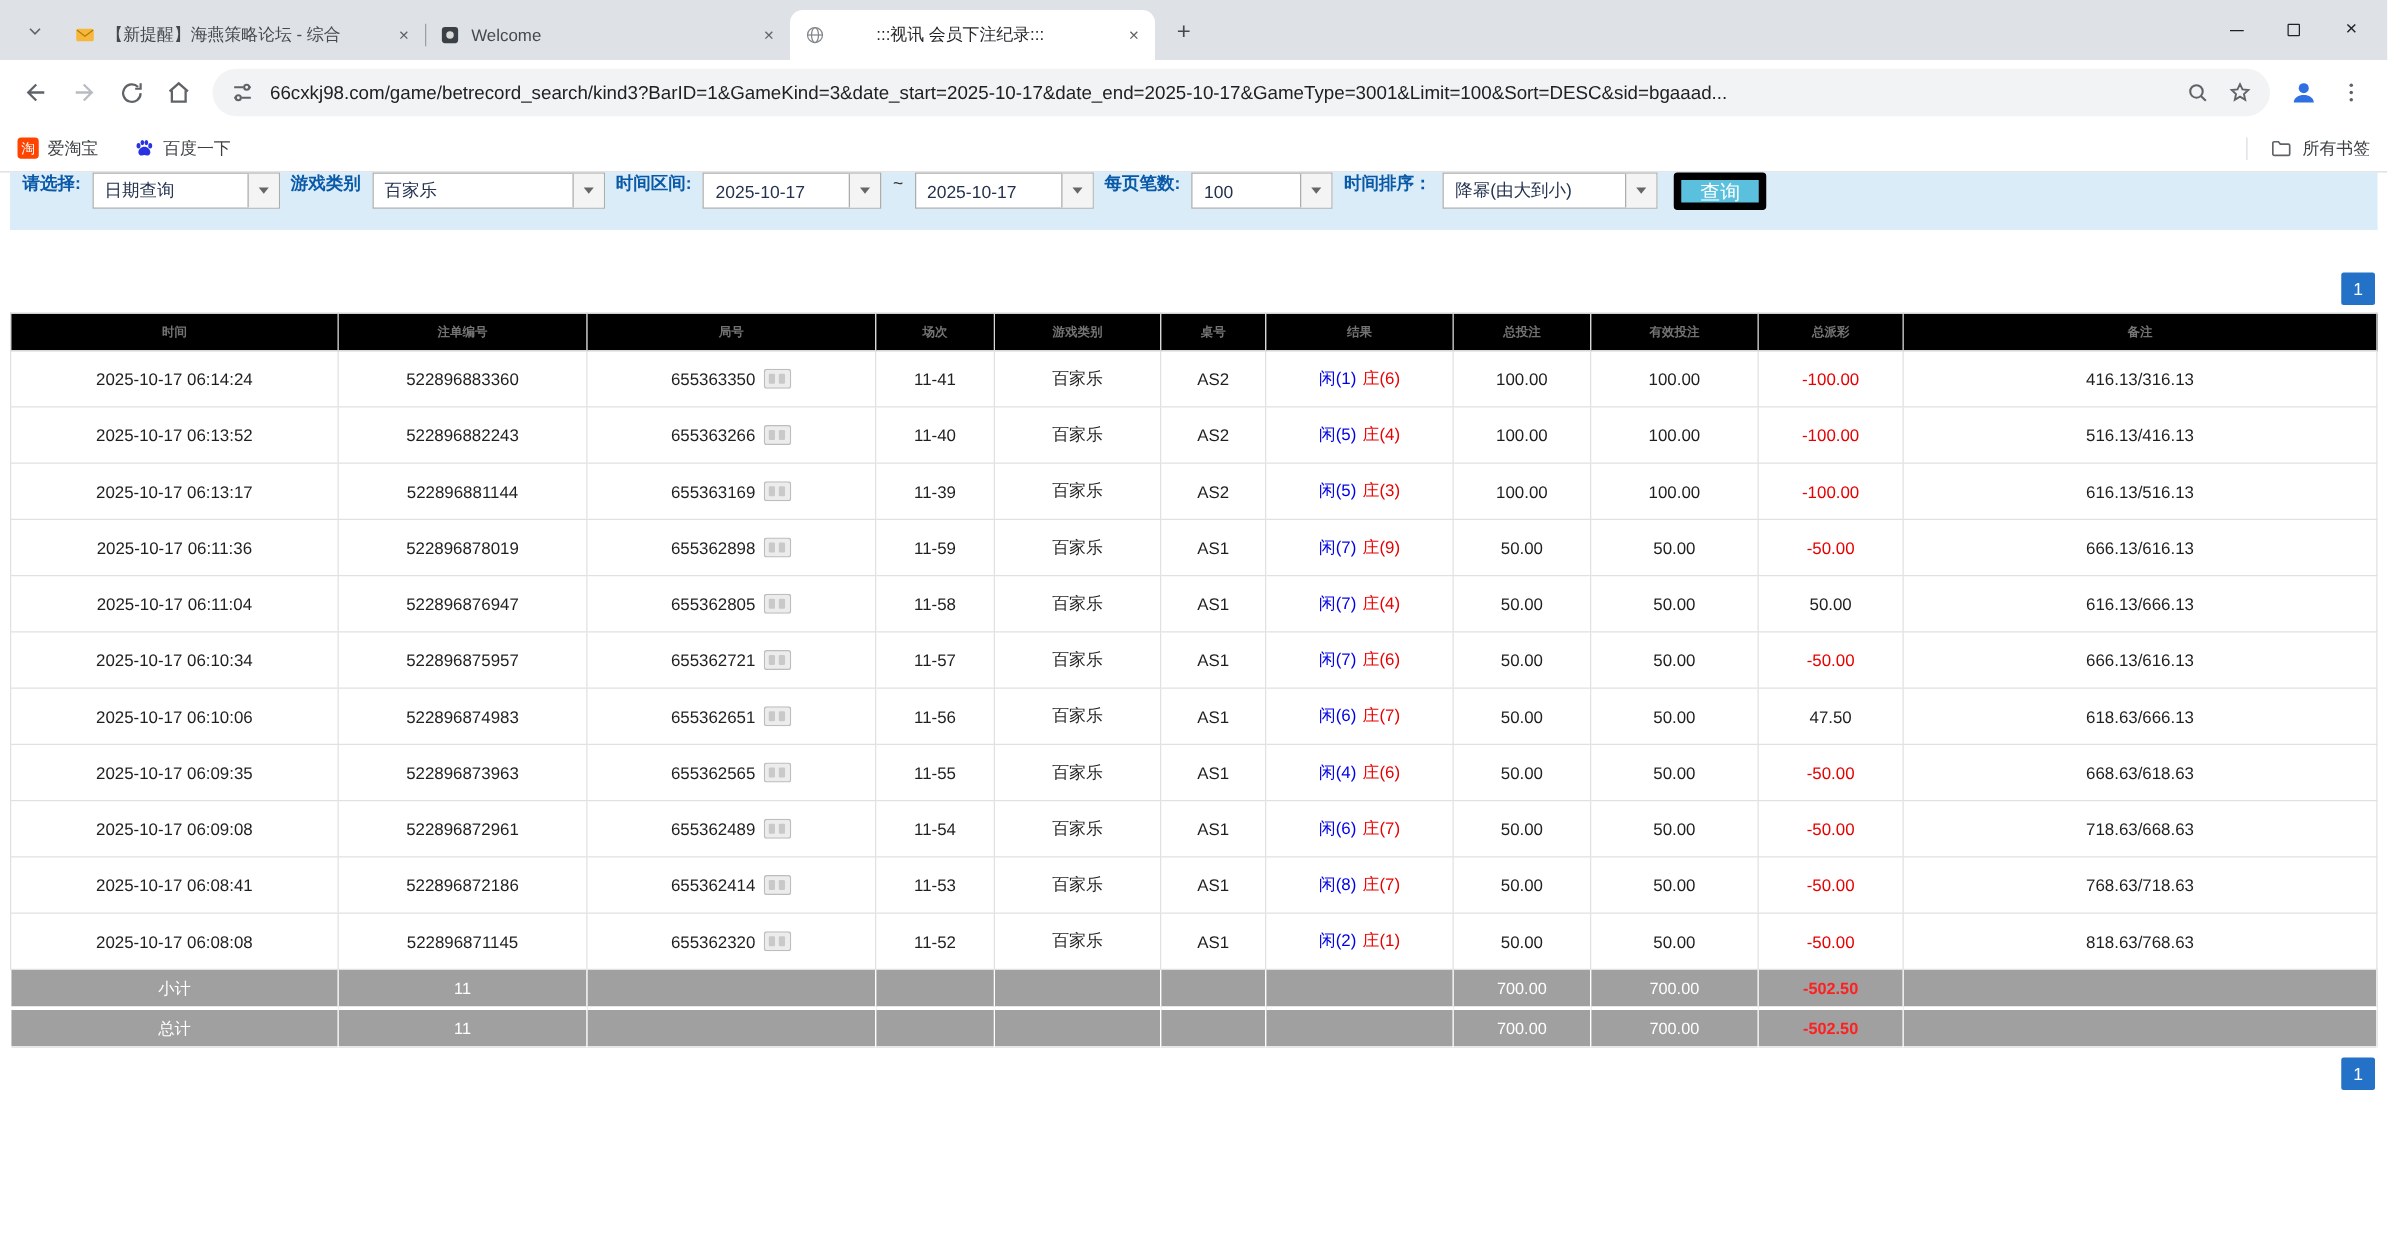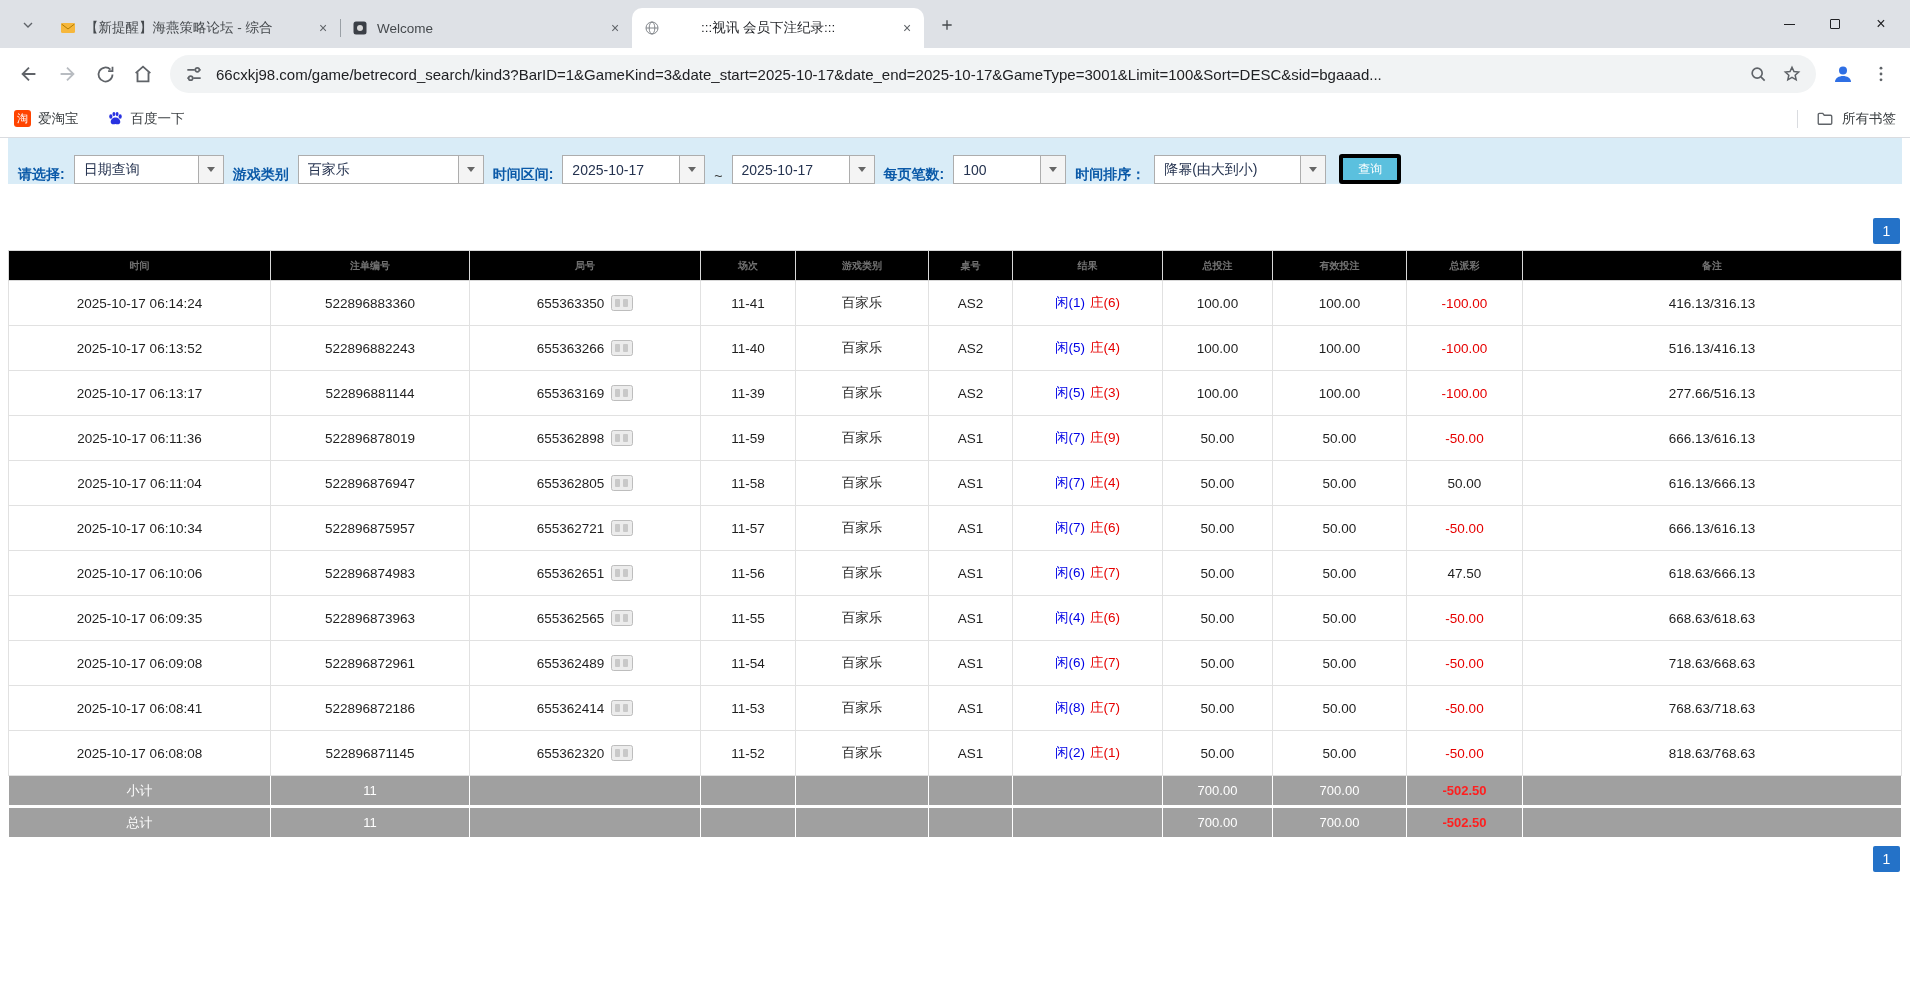"请选择:" .filter-bar { align-items: flex-end -> flex-start }
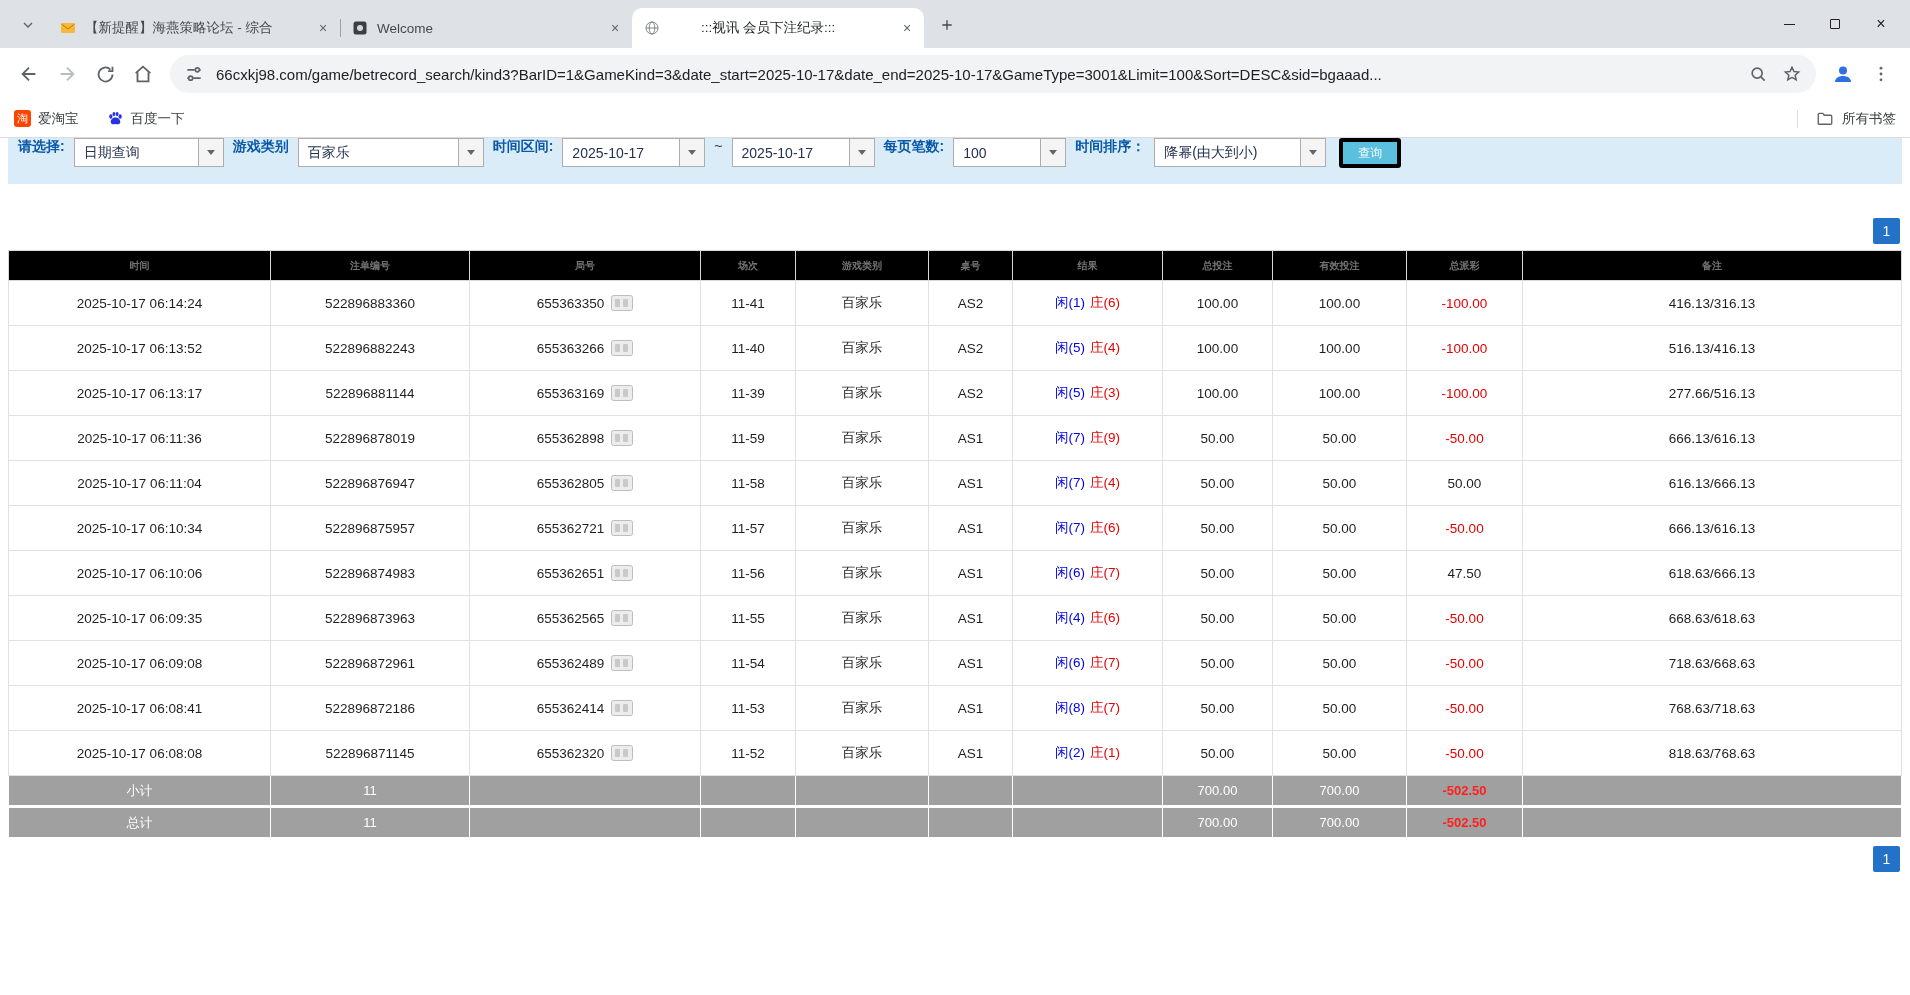"查询" .search-btn { border: 4px solid #000000 -> 6px solid #000000; font-size: 12px -> 16px }
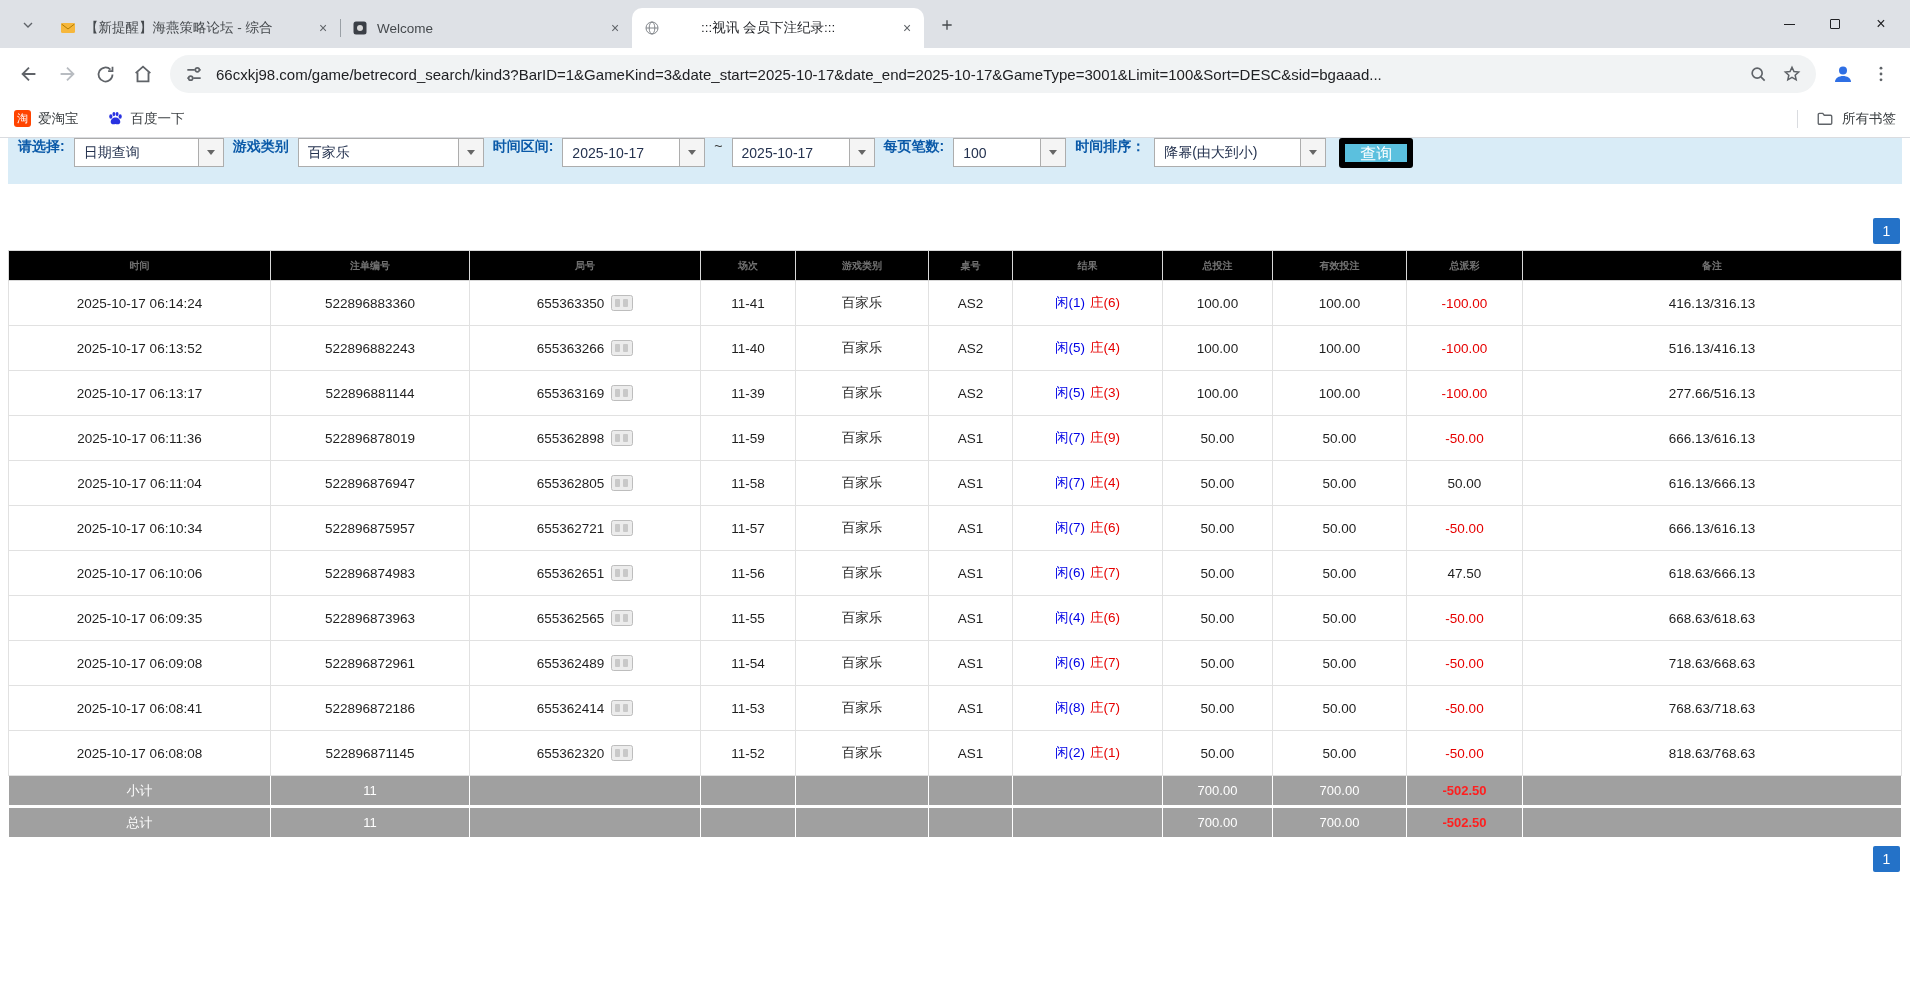"277.66/516.13" td { text: 277.66/516.13 -> 616.13/516.13 }
